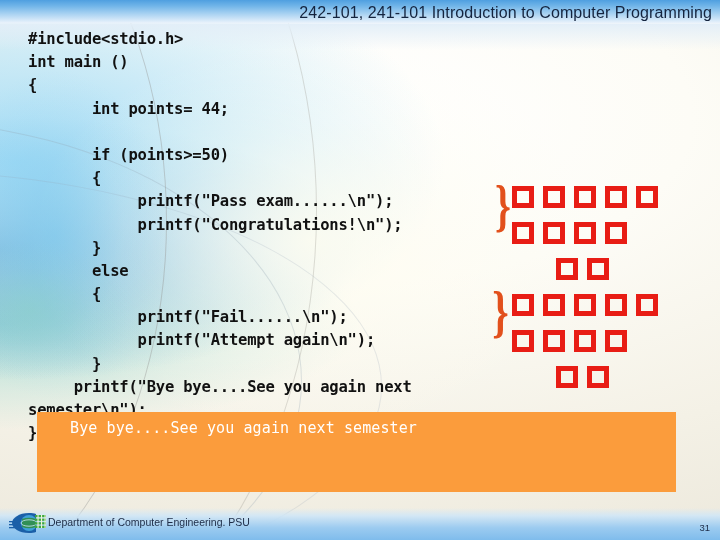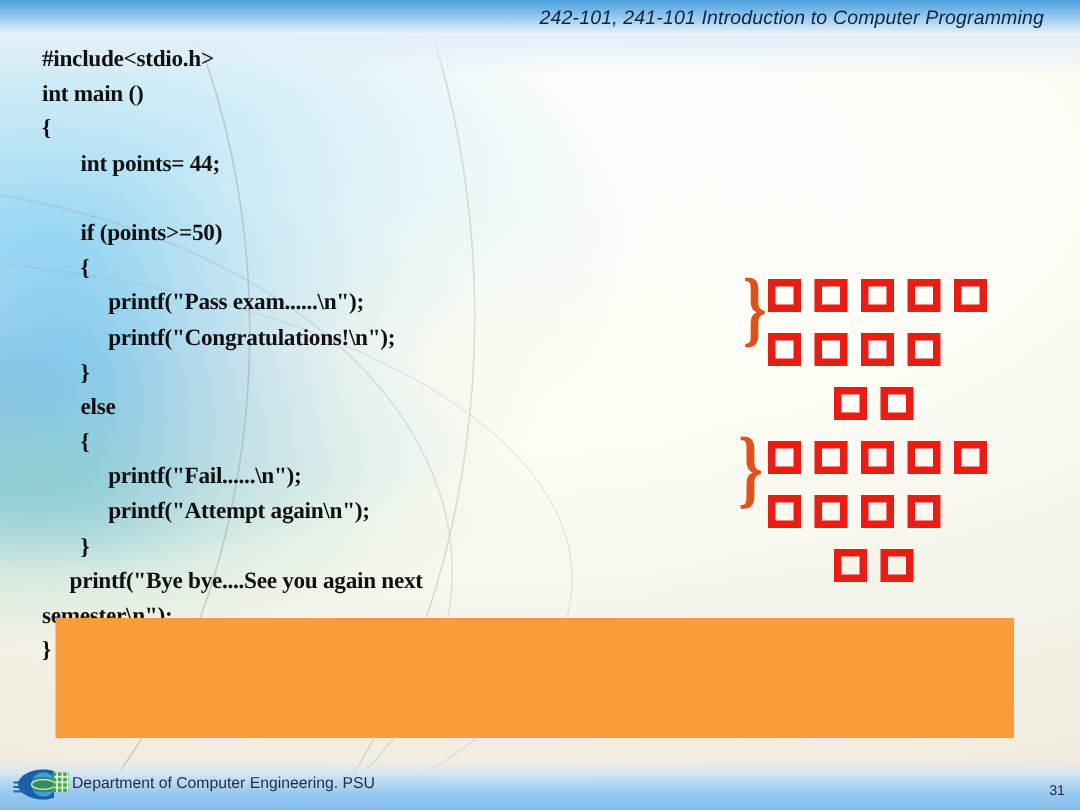"242-101, 241-101 Introduction to" .header-title { font-size: 13px -> 16px; font-style: italic -> none; right: 24px -> 8px }
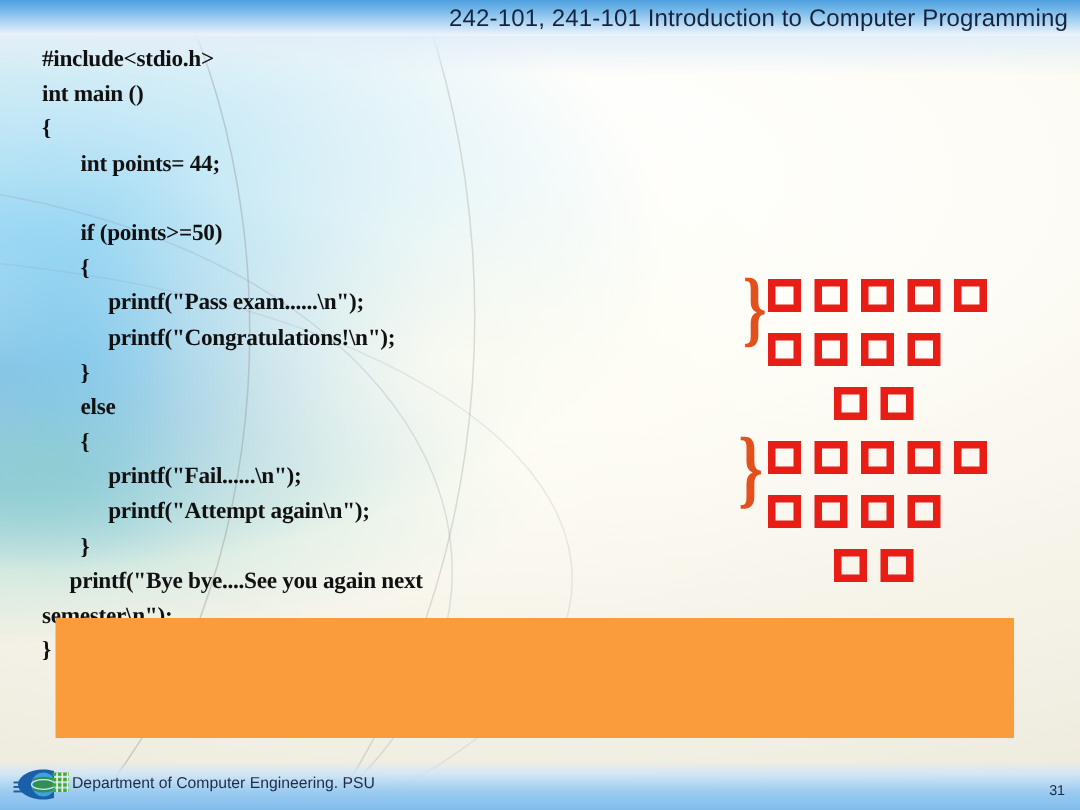"#include<stdio.h>" #code .ln { font-family: Liberation Serif, serif -> none }
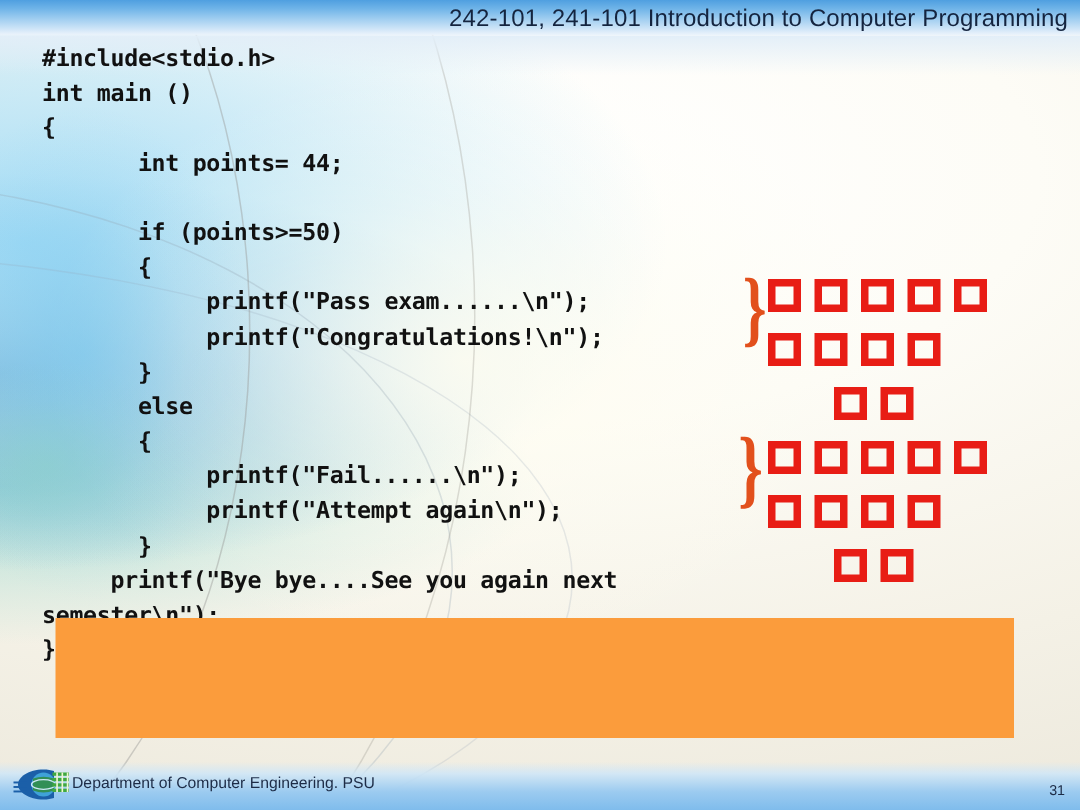"Bye bye....See you again next" span.ln { html: none -> <span>Bye bye....See you again next semester</span> }
